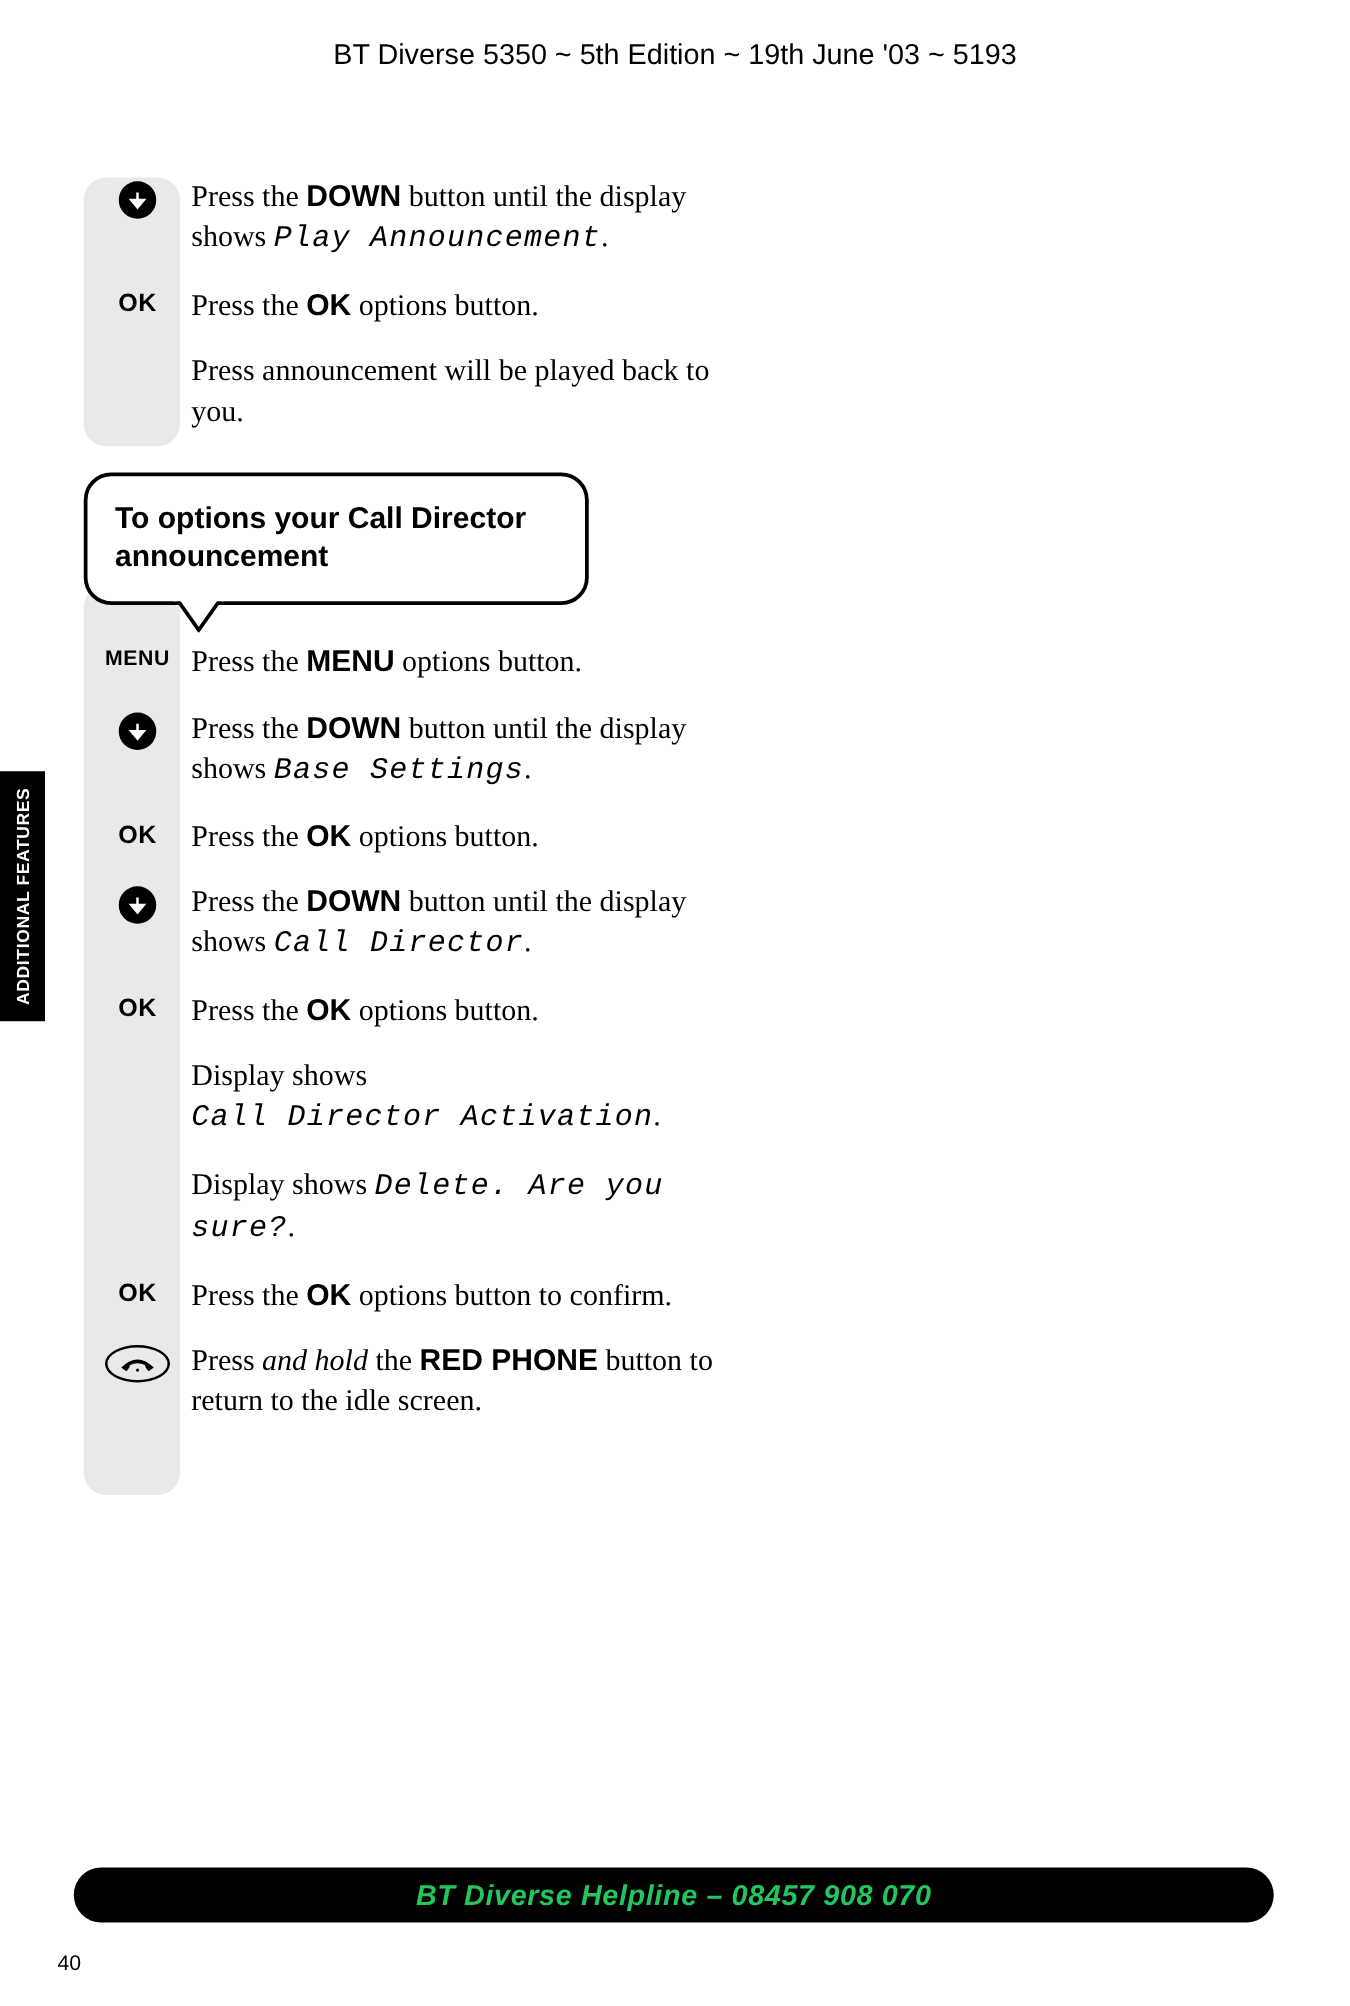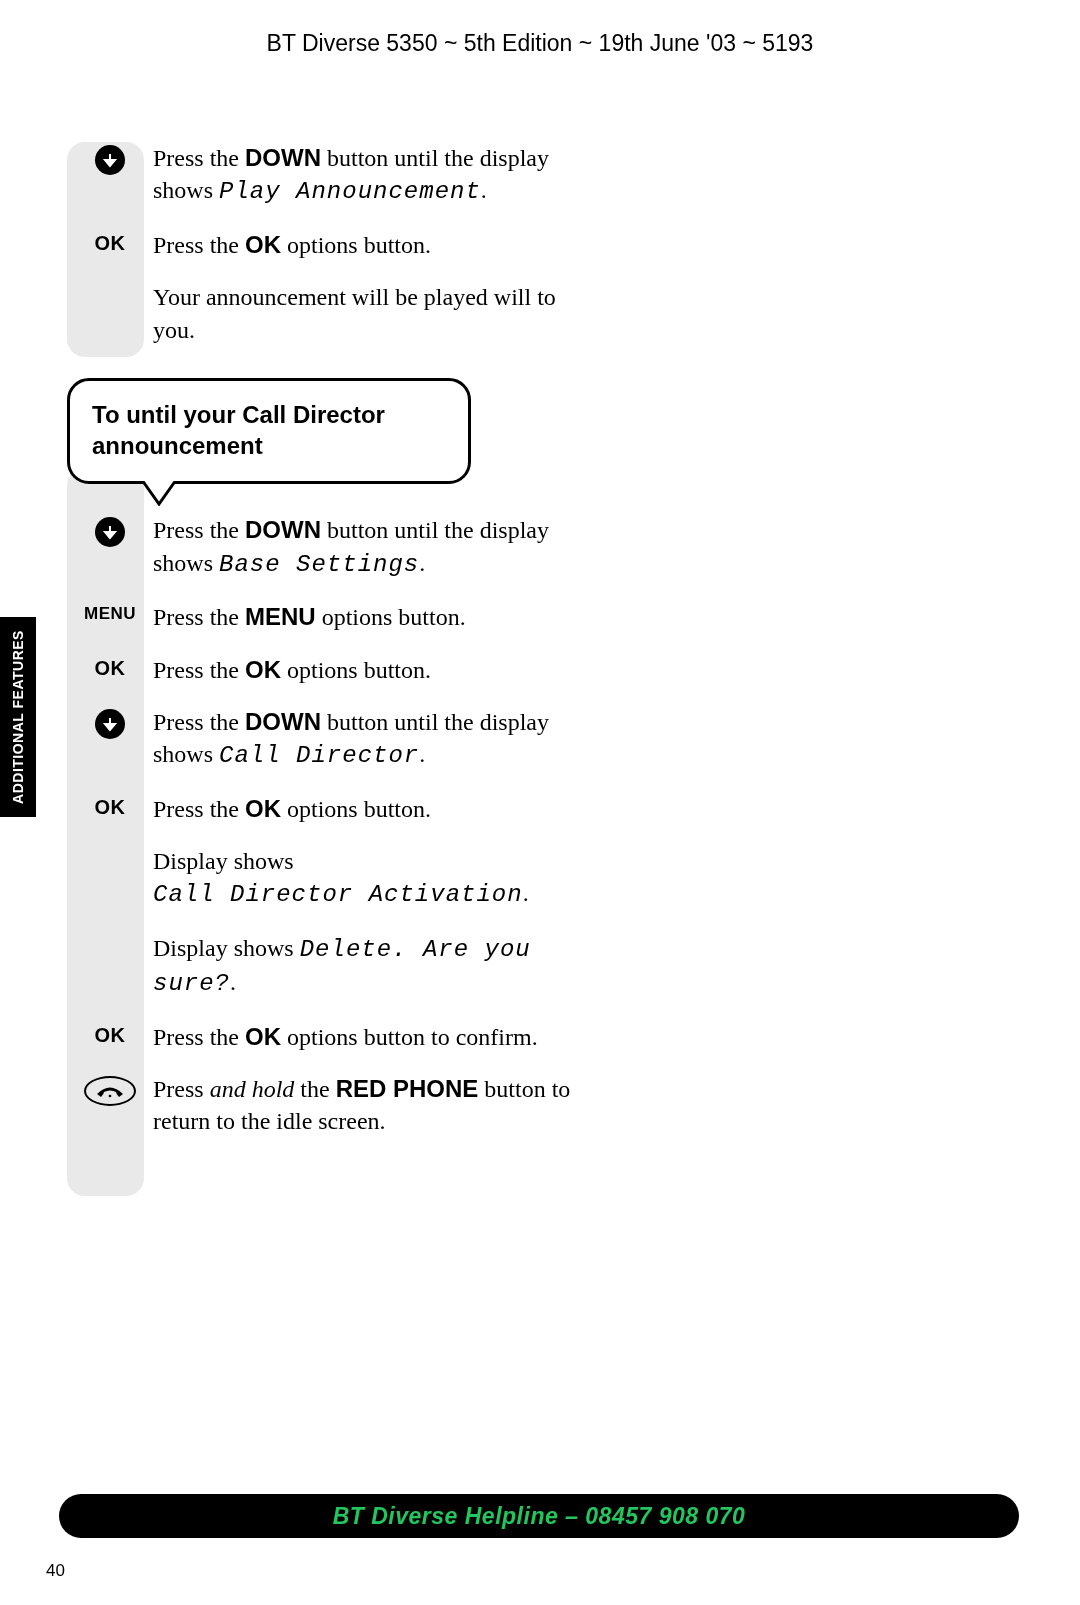"Your announcement will be played" div.step-text { text: Your announcement will be played will -> Press announcement will be played back }
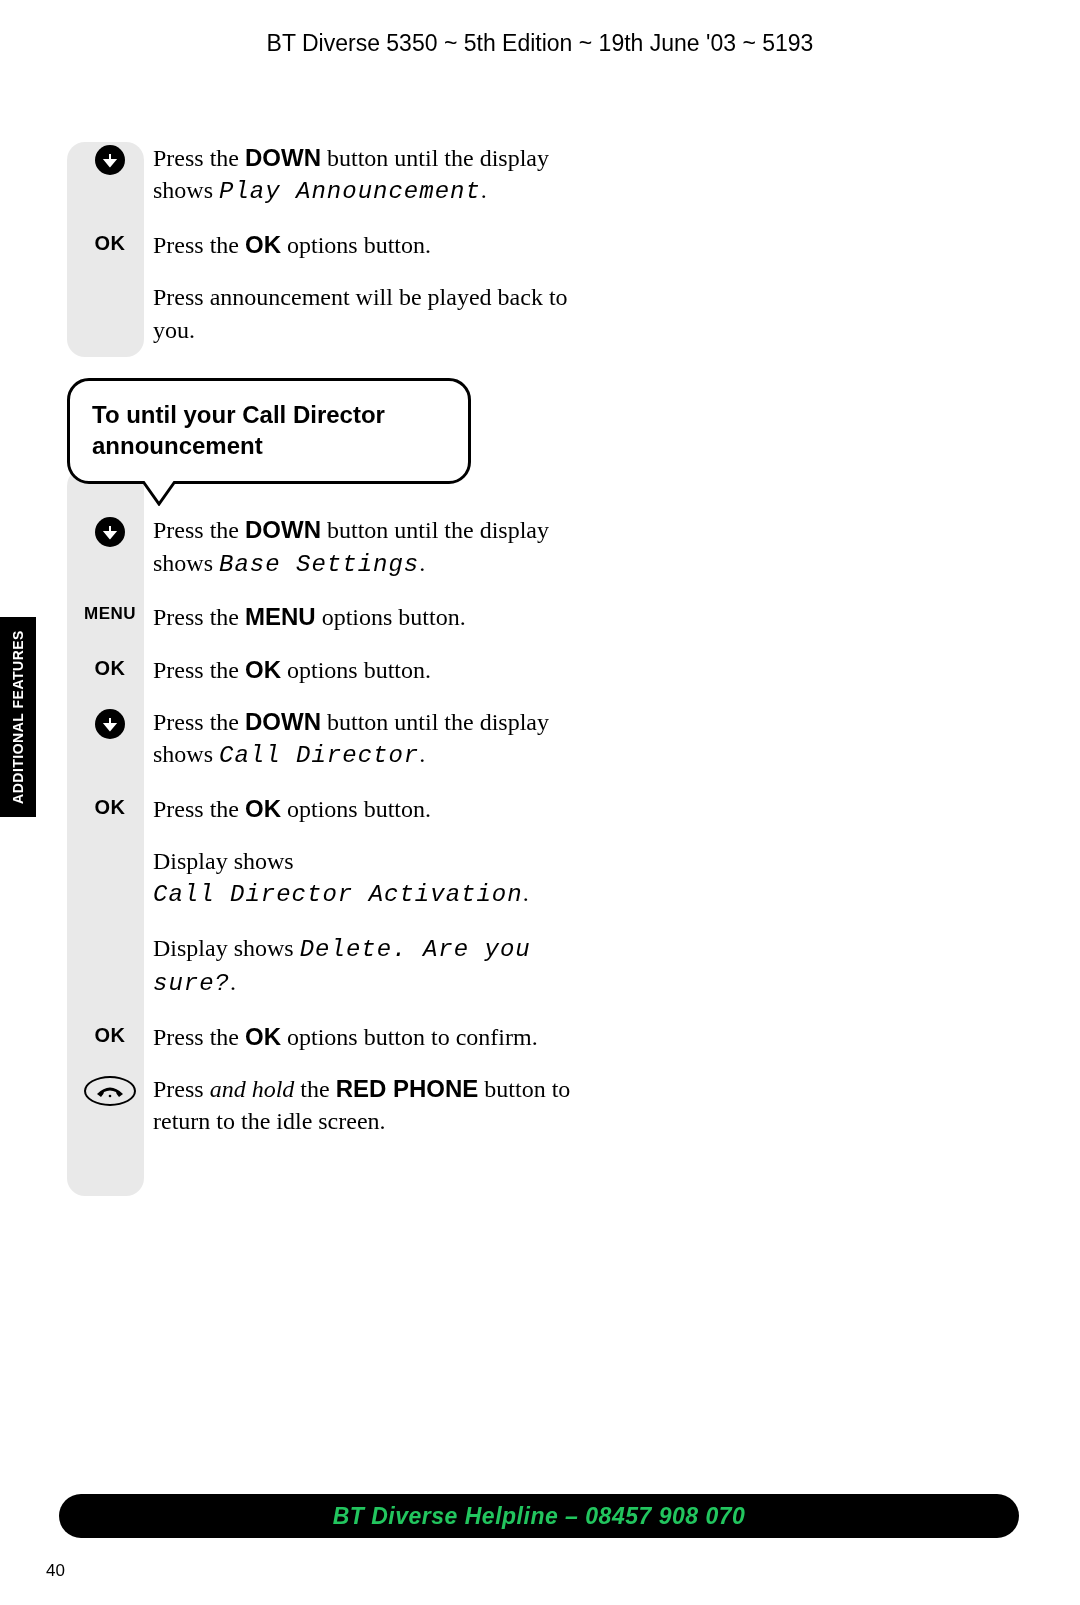"To until your Call Director" div.callout-box { text: until -> options }
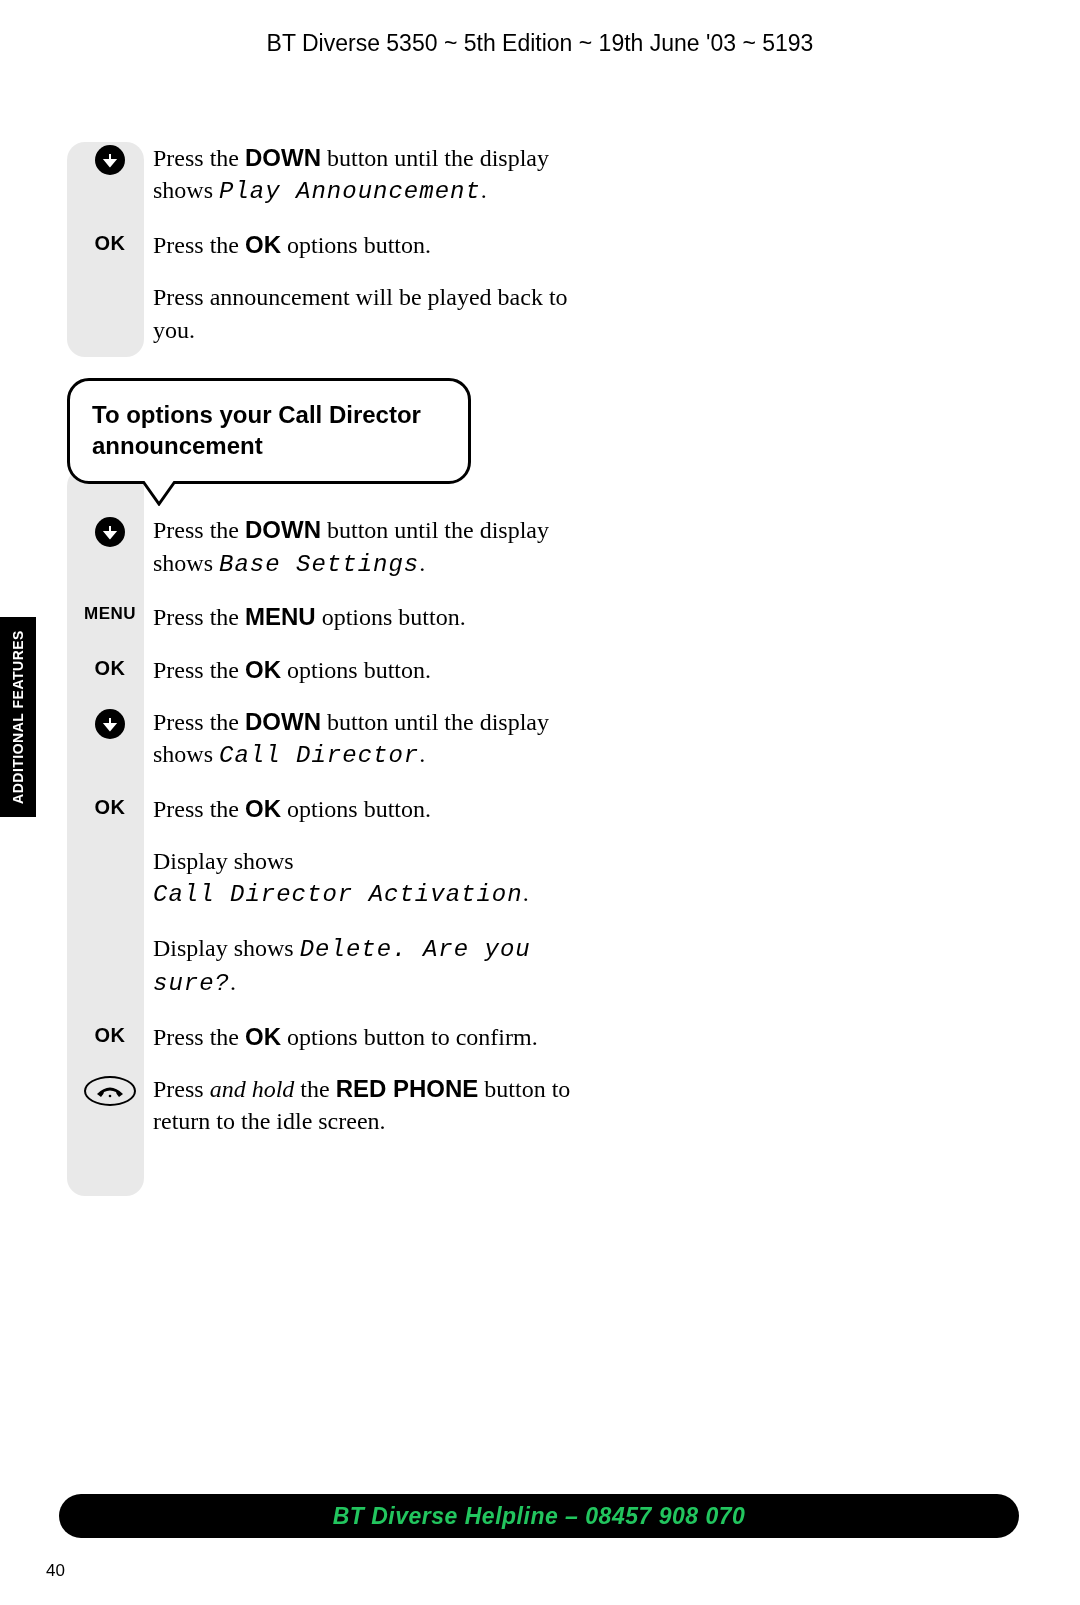"Press the DOWN button until the display shows Base" div.step { order: before "MENU" -> after "MENU" }
